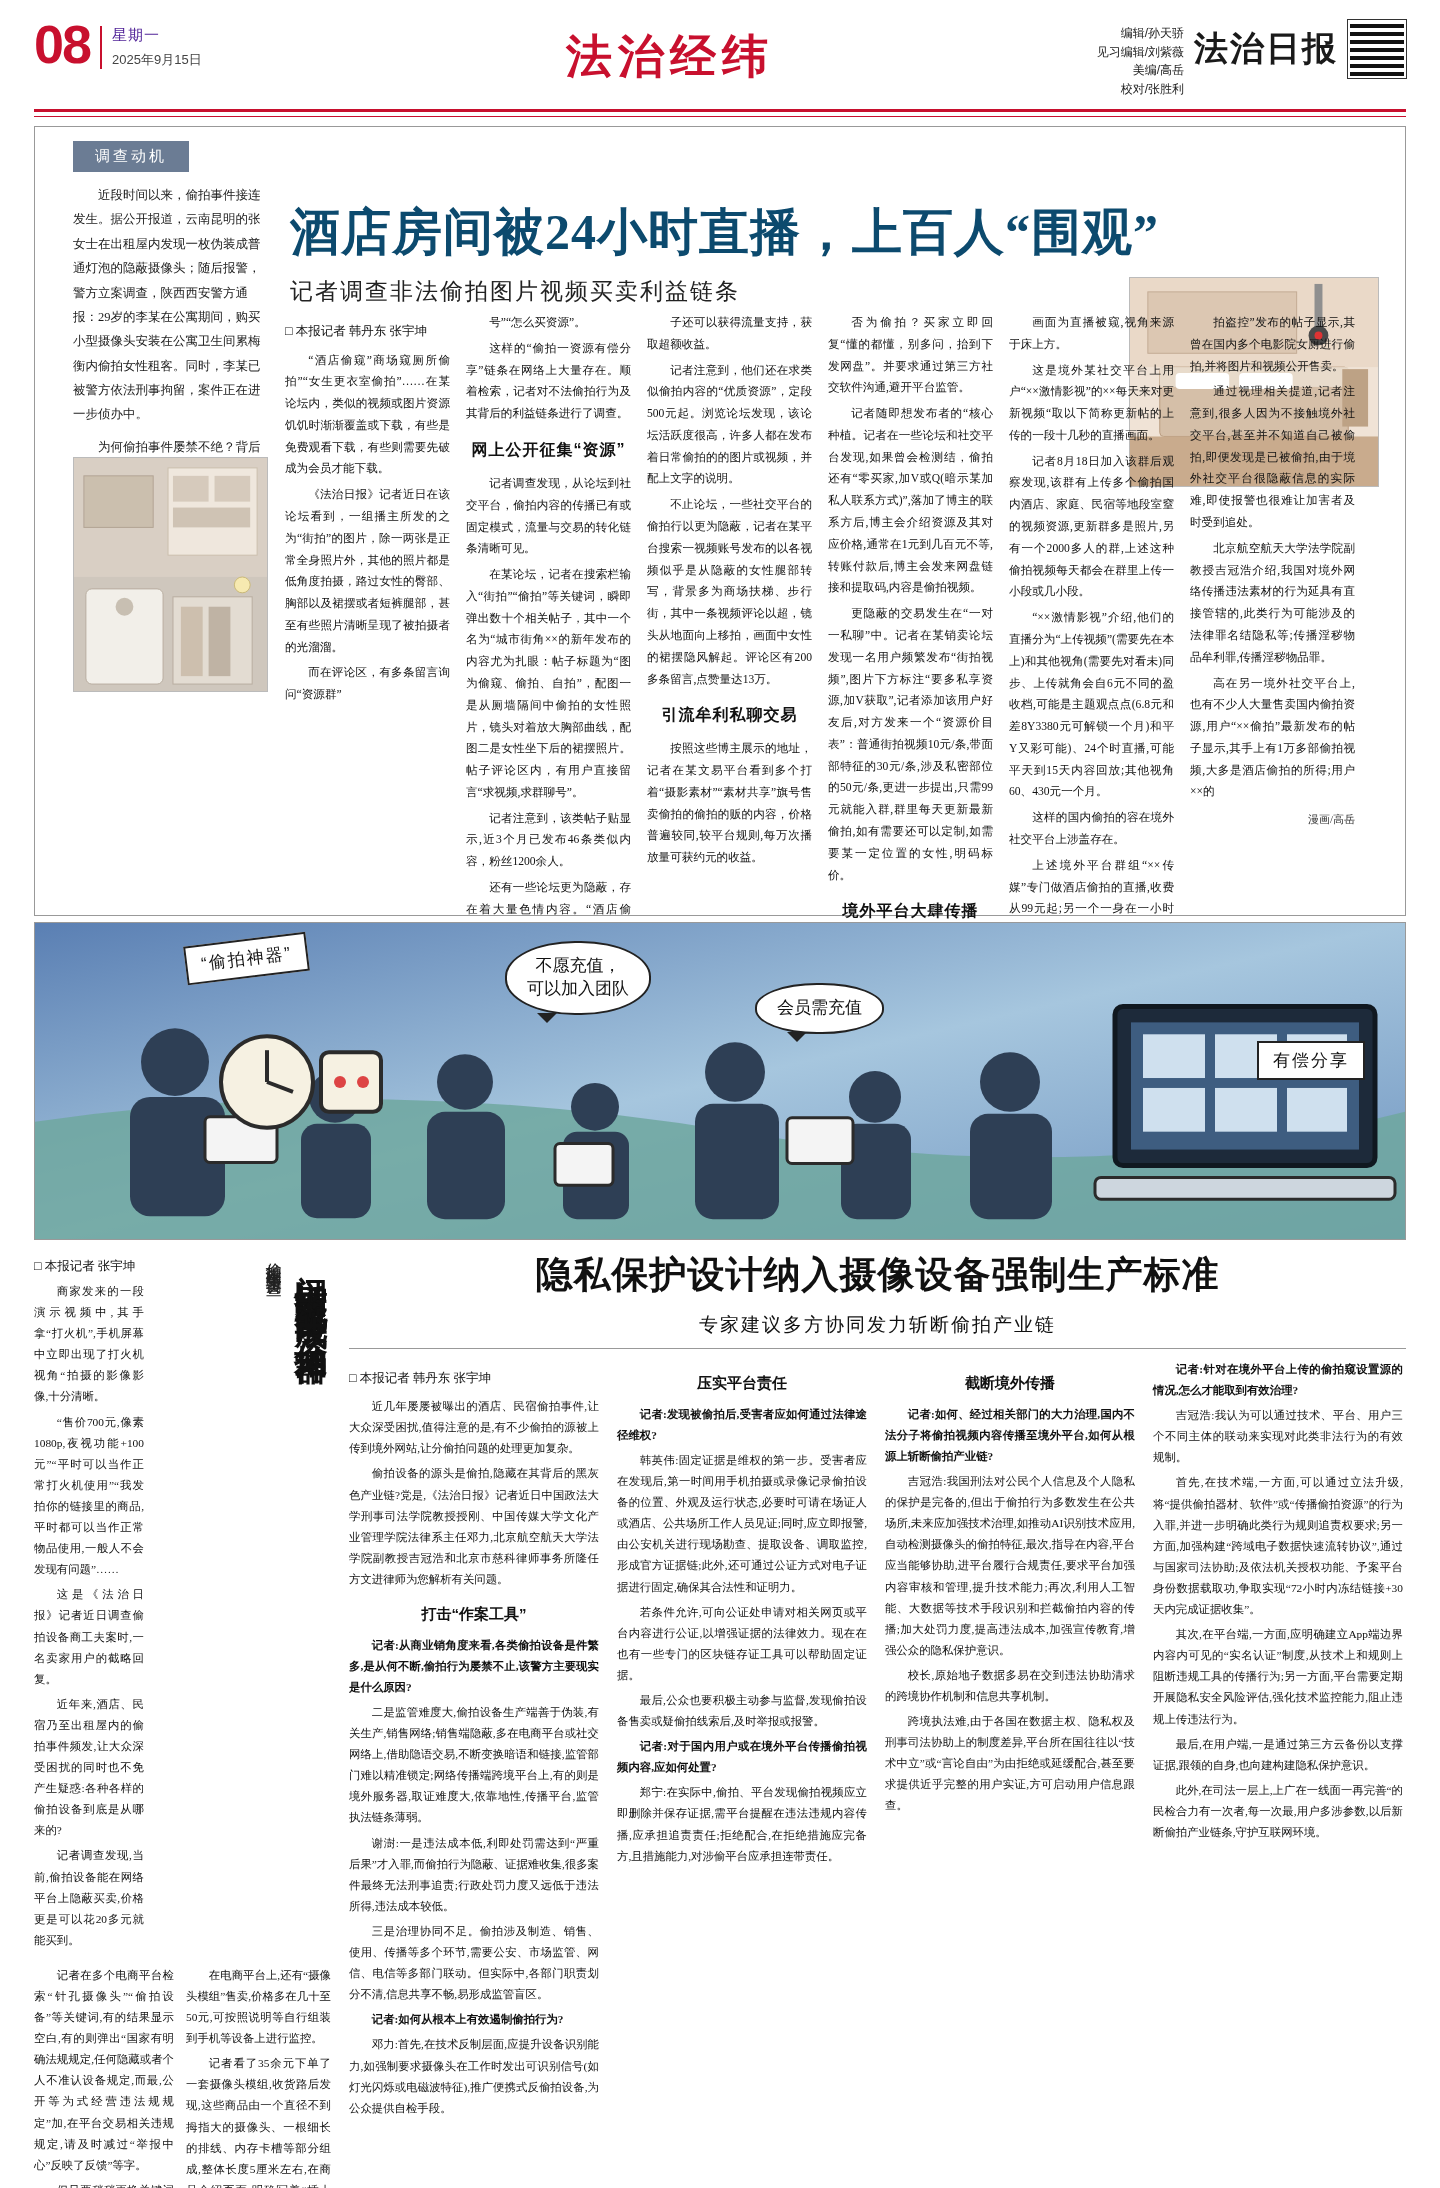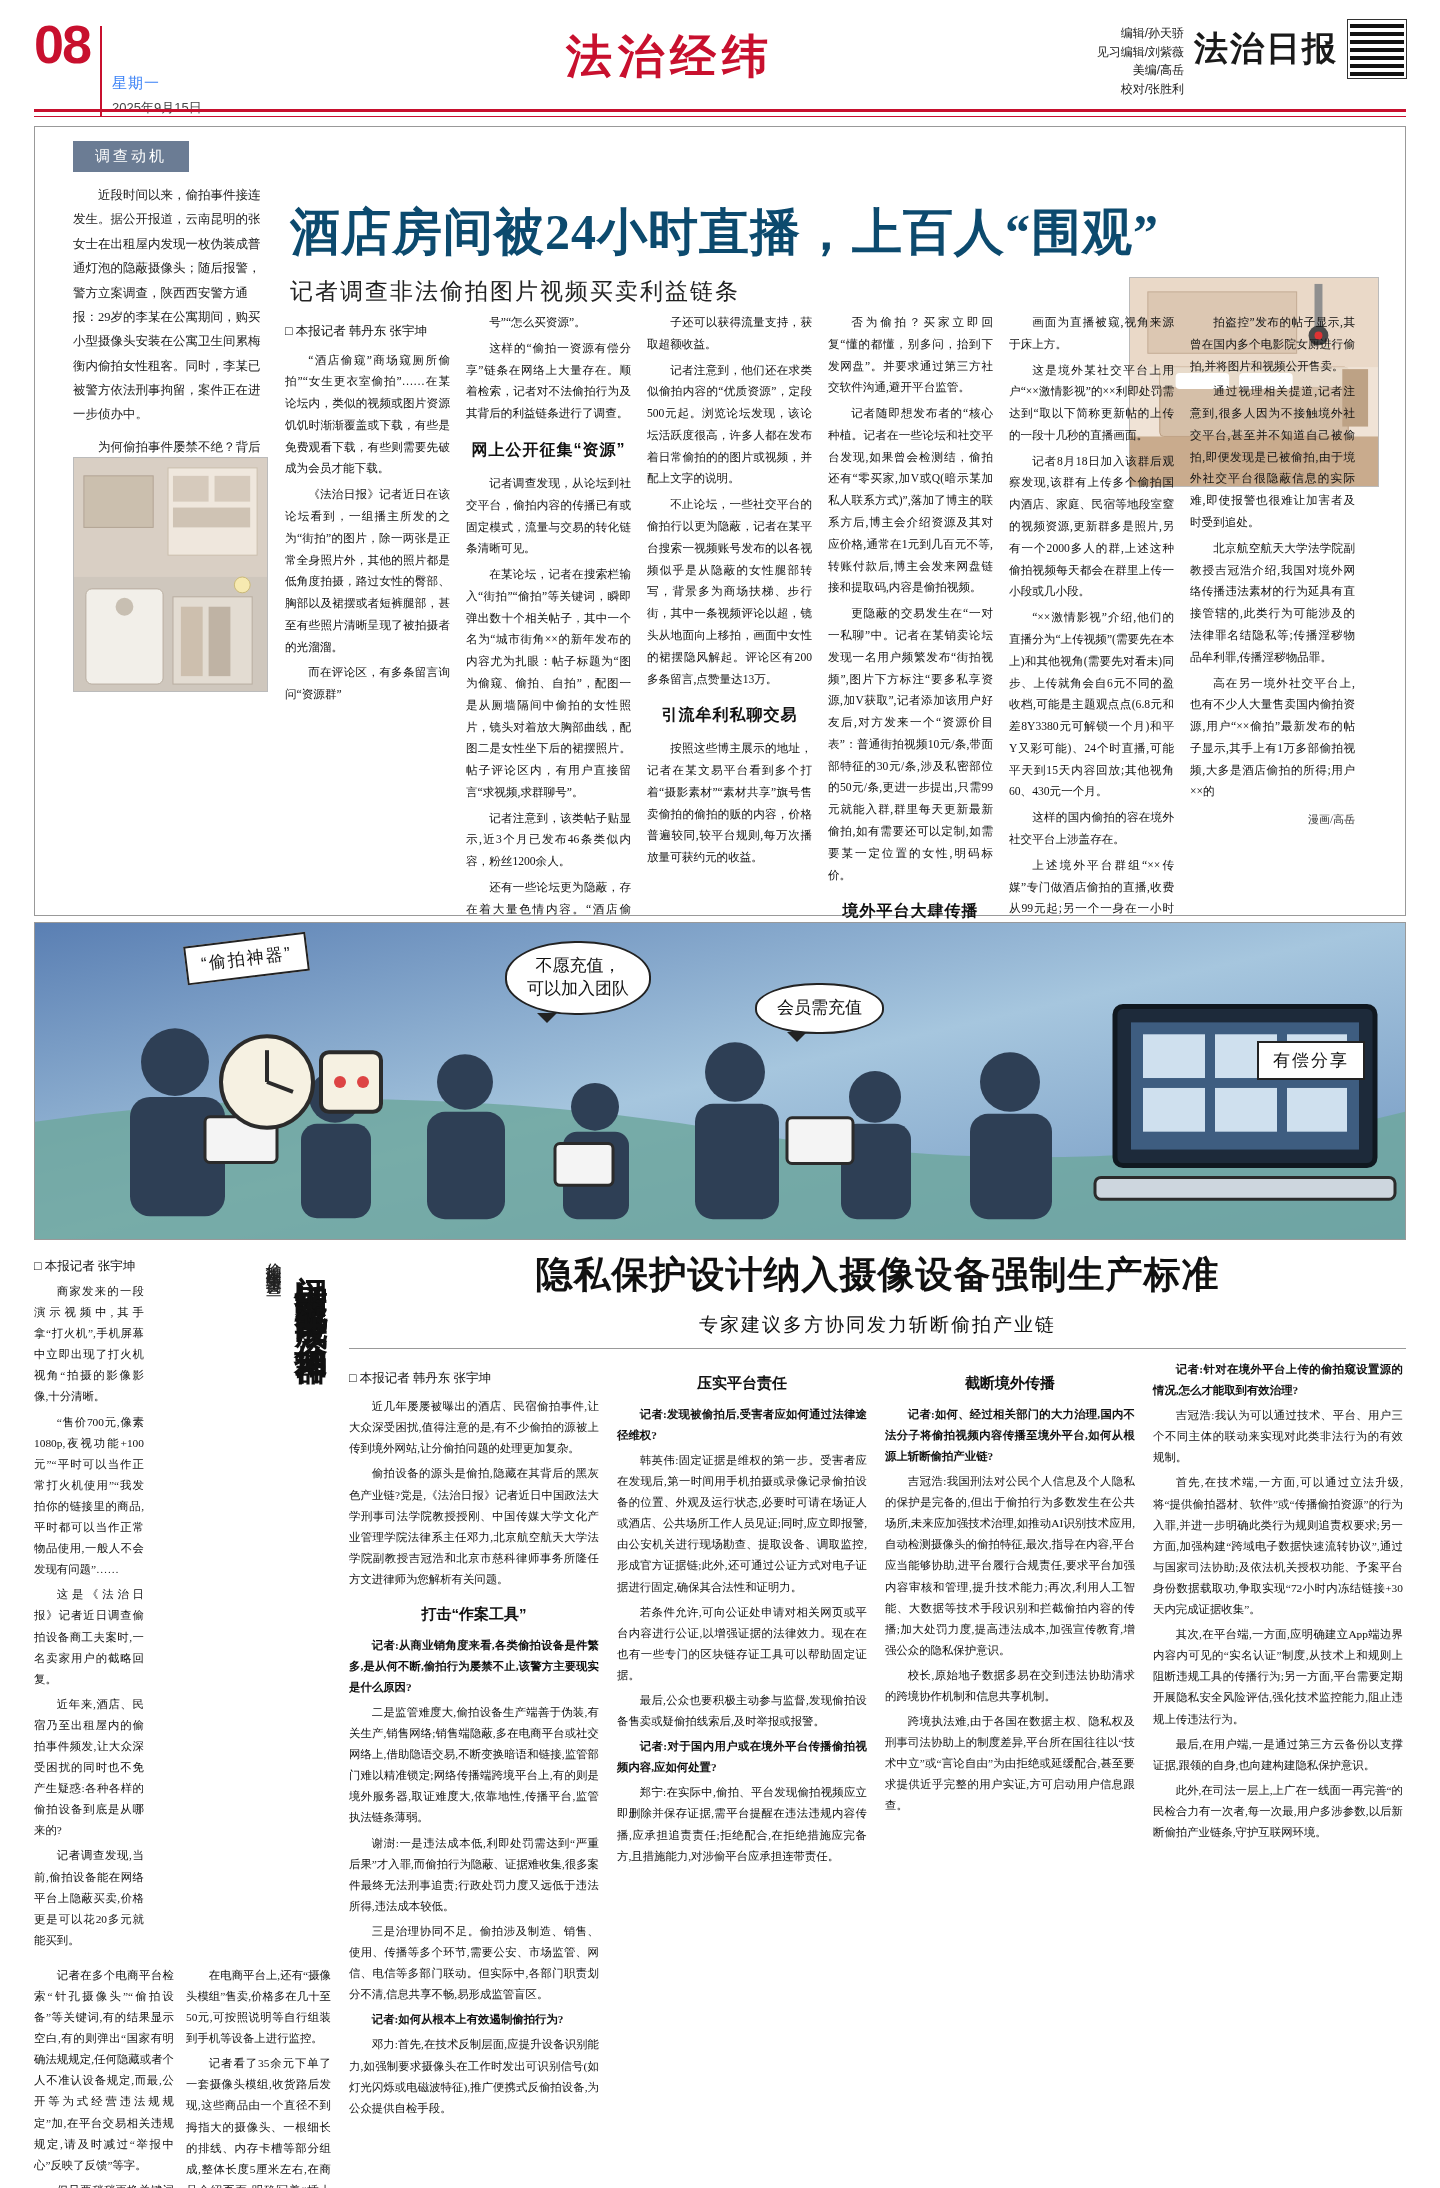"星期一" .mh-weekday { color: #3b82f6 -> #4c1d95; margin-top: 48px -> none }
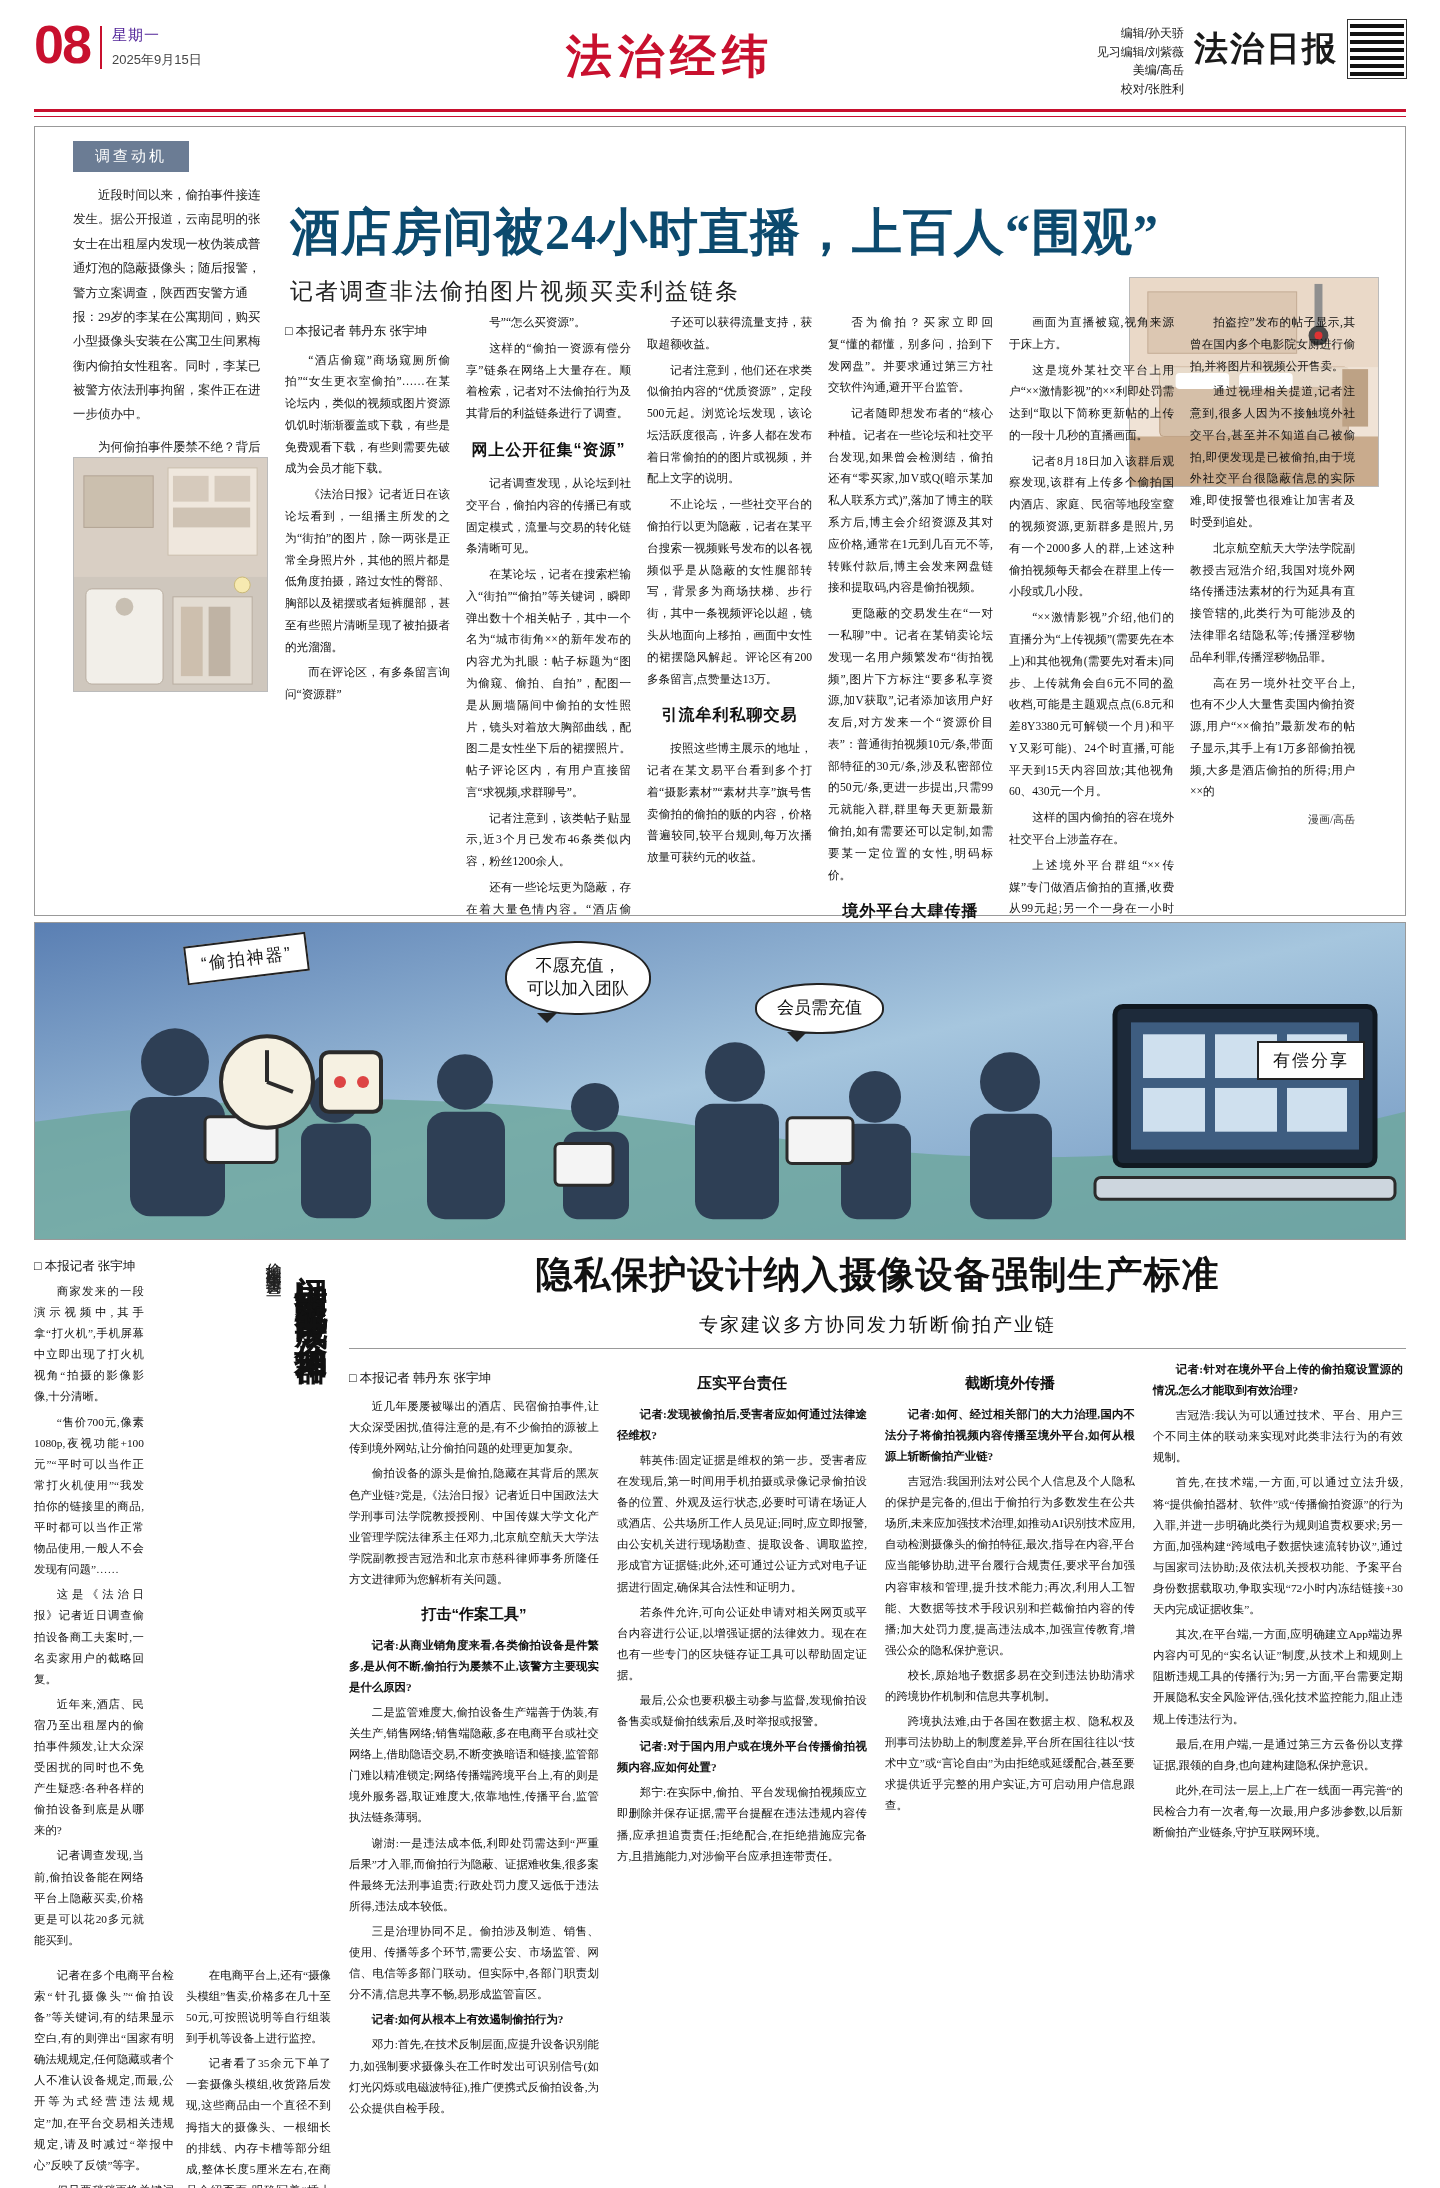"这是境外某社交平台上用户“××激情影视”的××利即处罚需达到“取以下简称更新帖的" p { text: 利即处罚需达到 -> 每天来对更新视频 }
